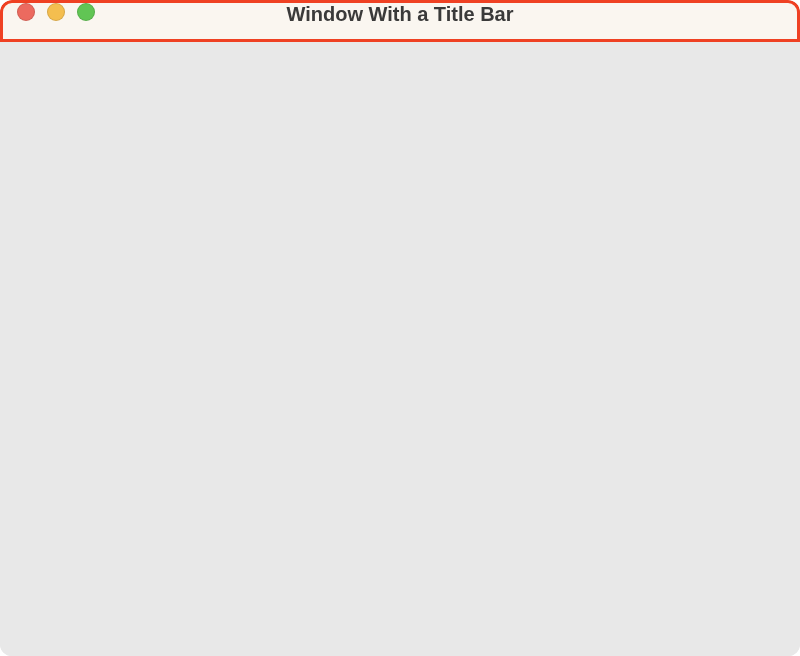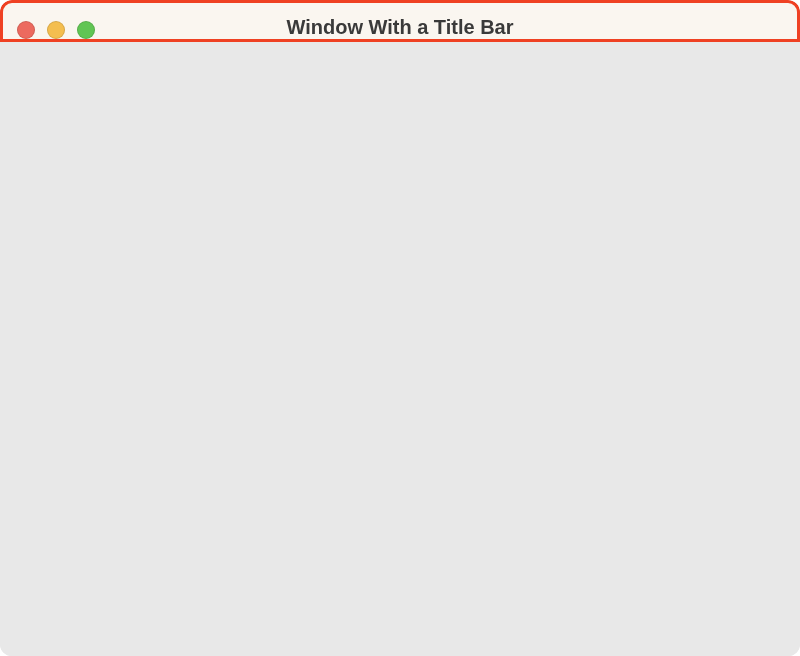"Window With a Title Bar" .titlebar { align-items: flex-end -> flex-start }
